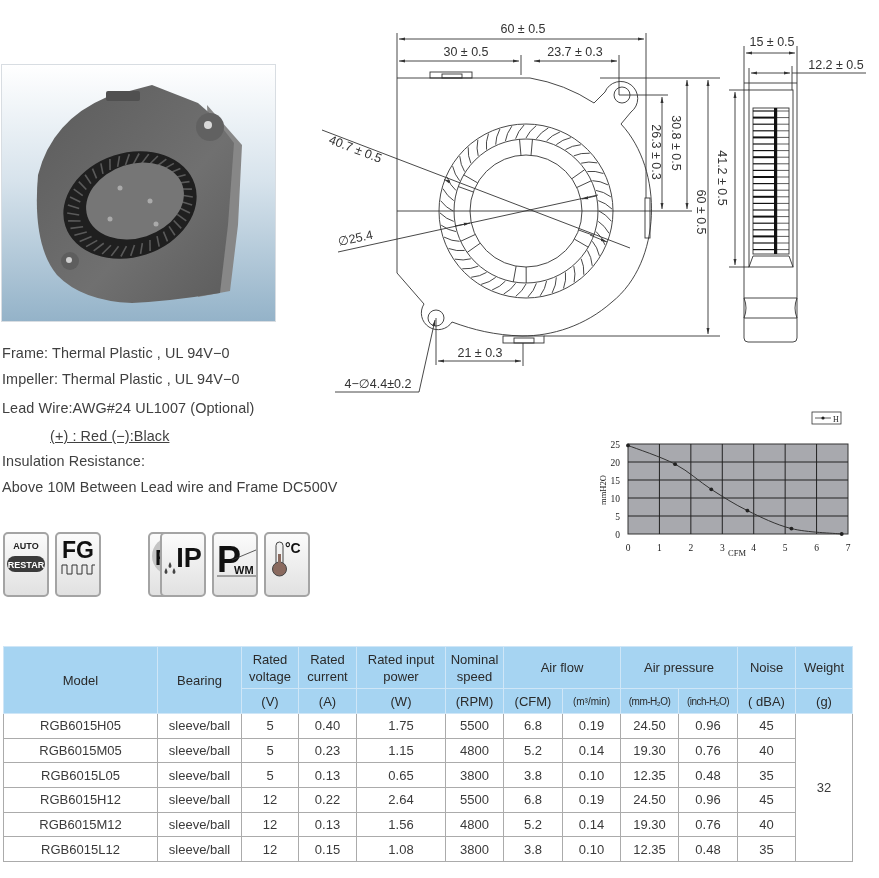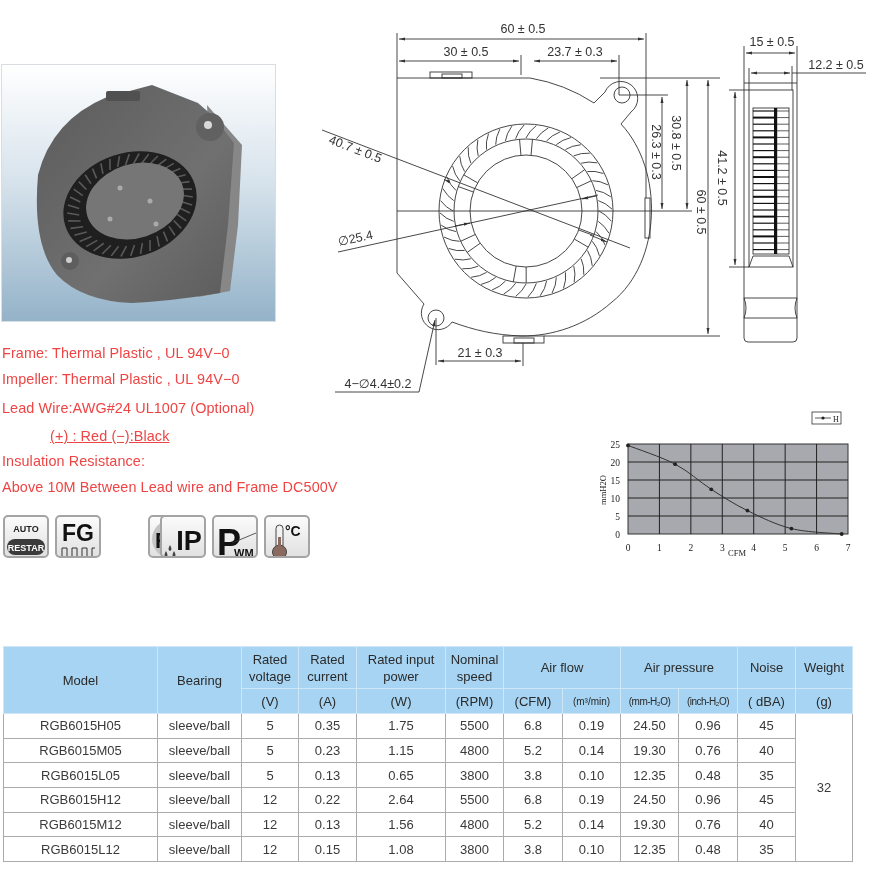"Frame: Thermal Plastic , UL" .spec-line { color: #ef4444 -> #404040 }
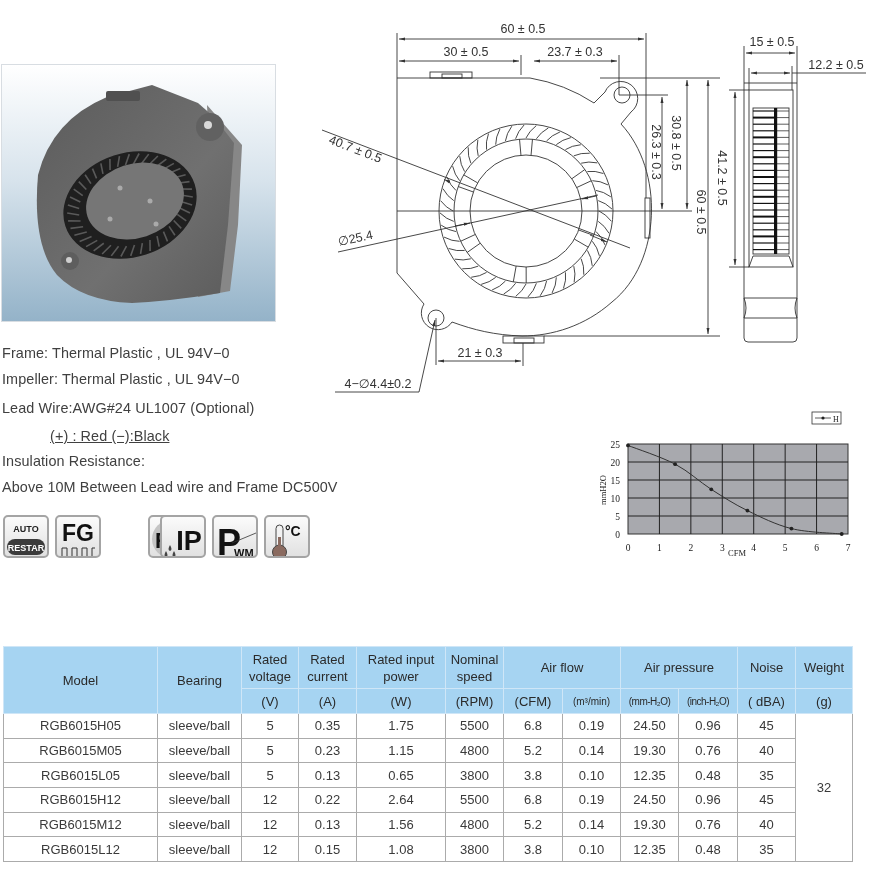"AUTO" .ficon { height: 43px -> 65px; top: 515px -> 532px }
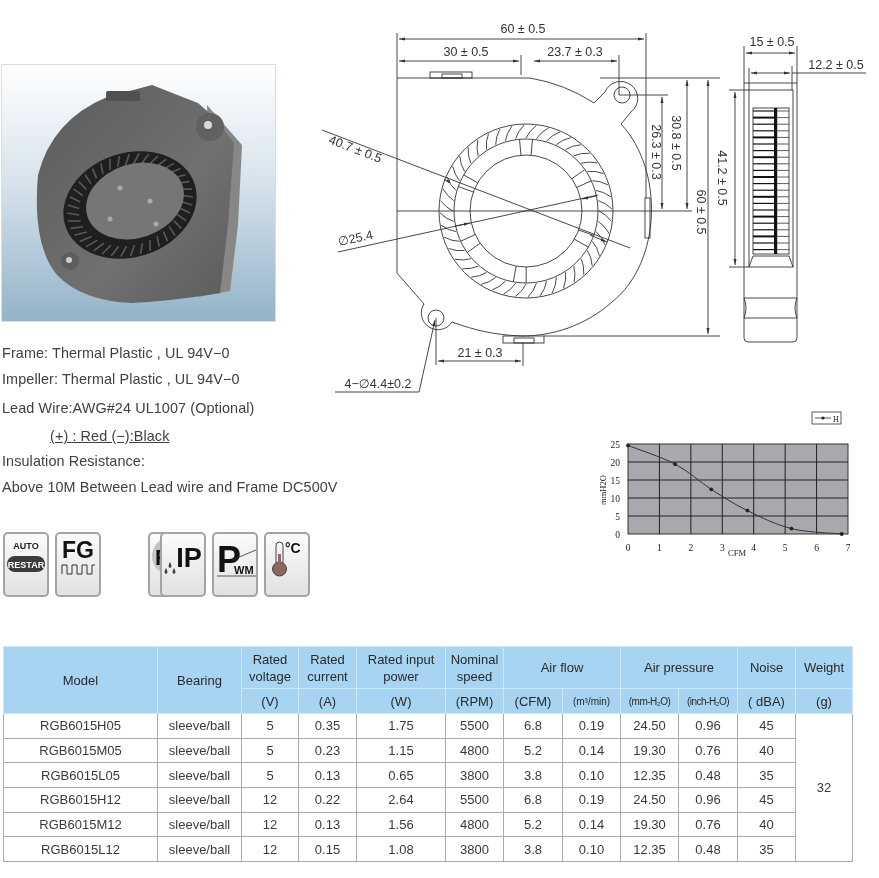"0.35" td { text: 0.35 -> 0.40 }
